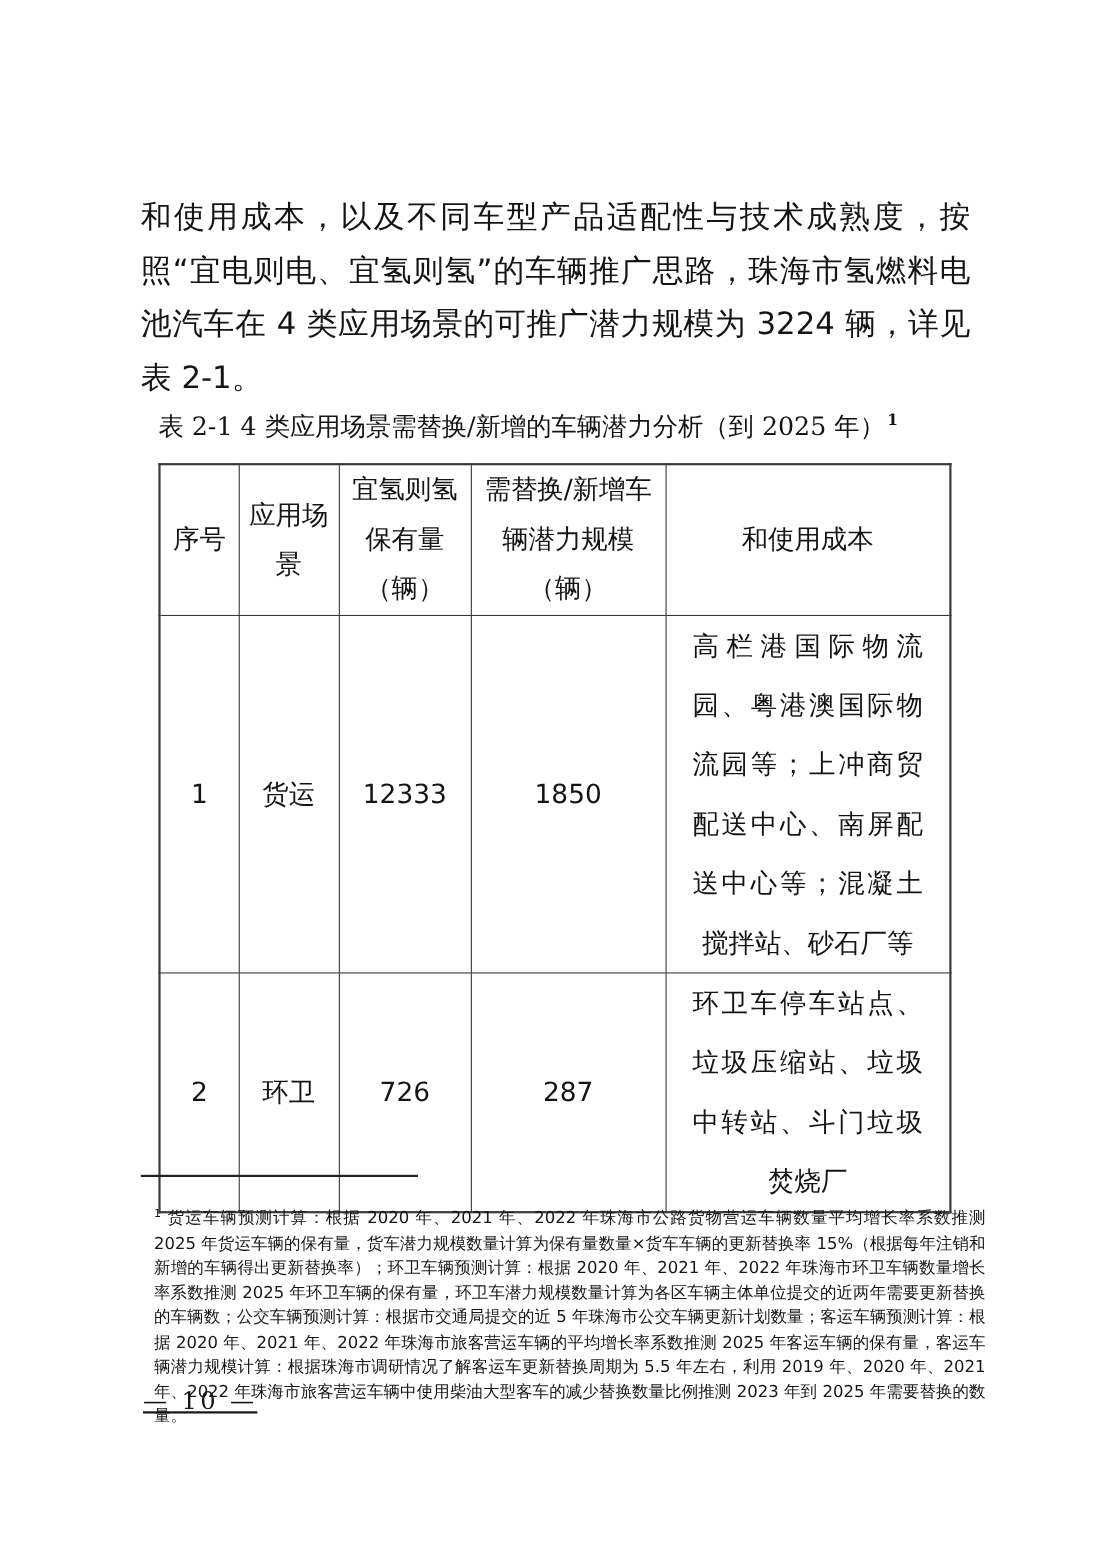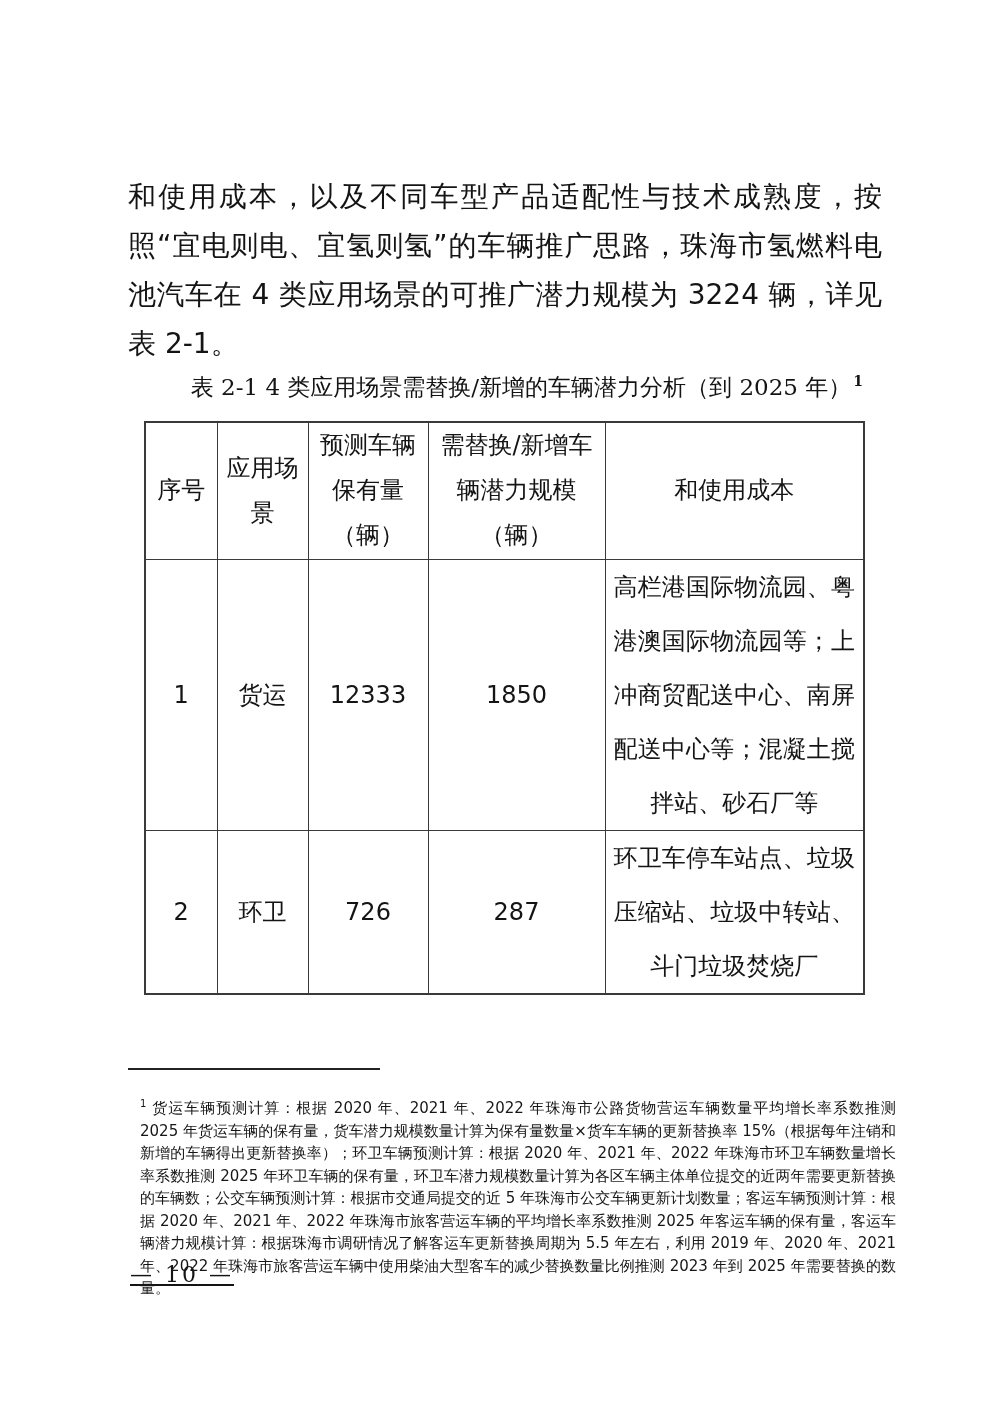"表 2-1 4 类应用场景需替换/新增的车辆潜力分析（到 2025" .table-caption { text-align: right -> left }
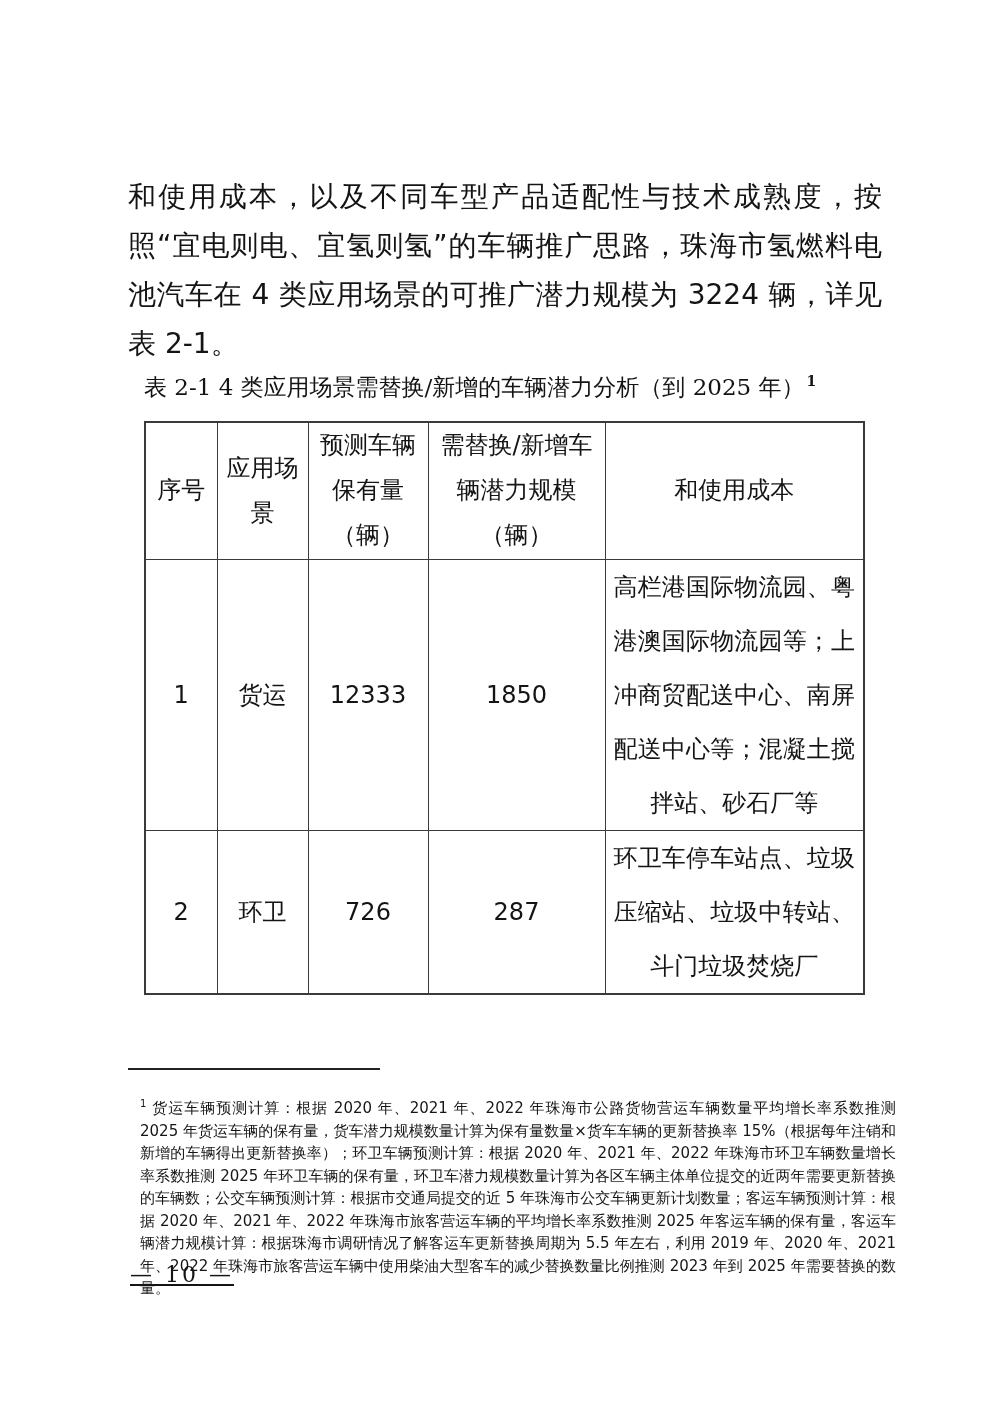"预测车辆" th { text: 预测车辆 -> 宜氢则氢 }
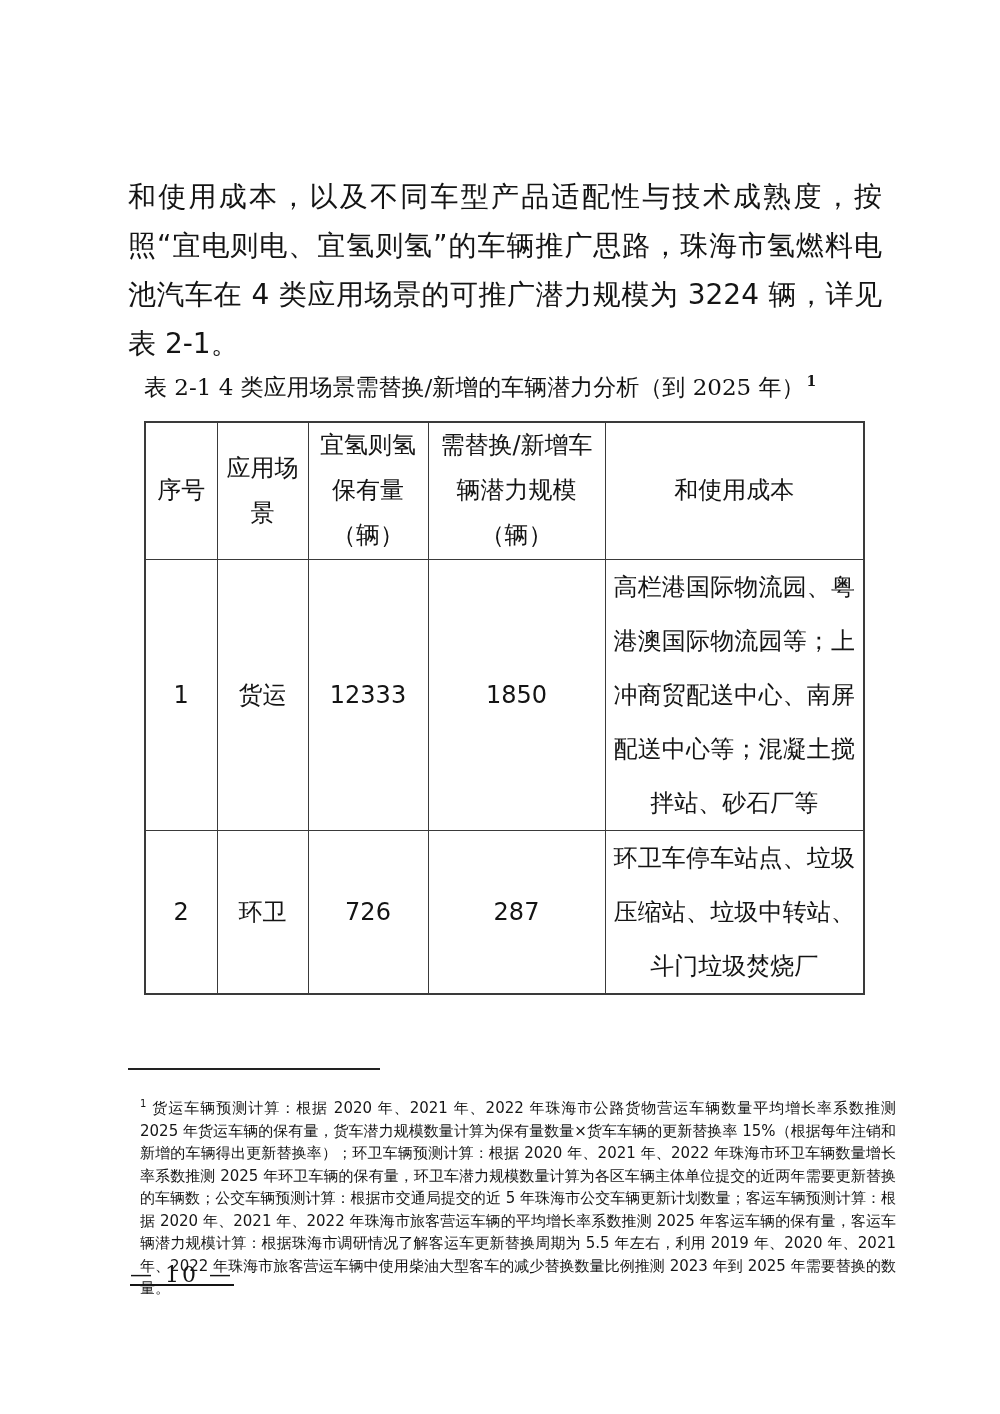"高栏港国际物流园、粤港澳国际物流园等；上冲商贸配送中心、南屏配送中心等；混凝土搅" table.data-table td.regions { padding: 0 8px -> 0 24px }
